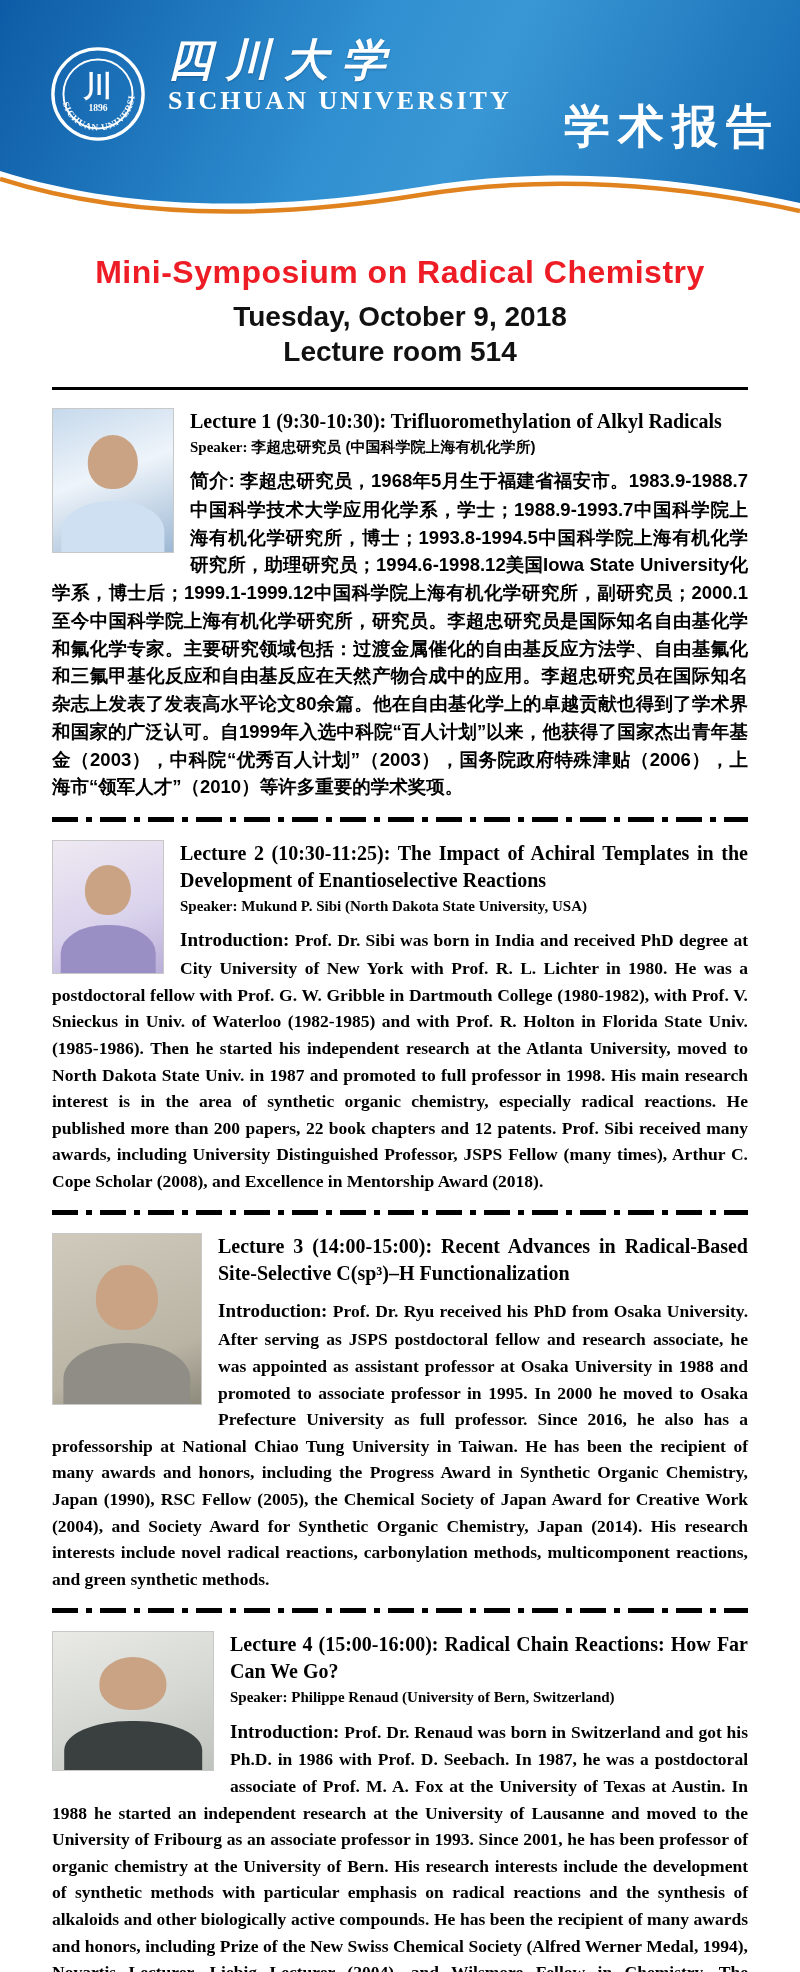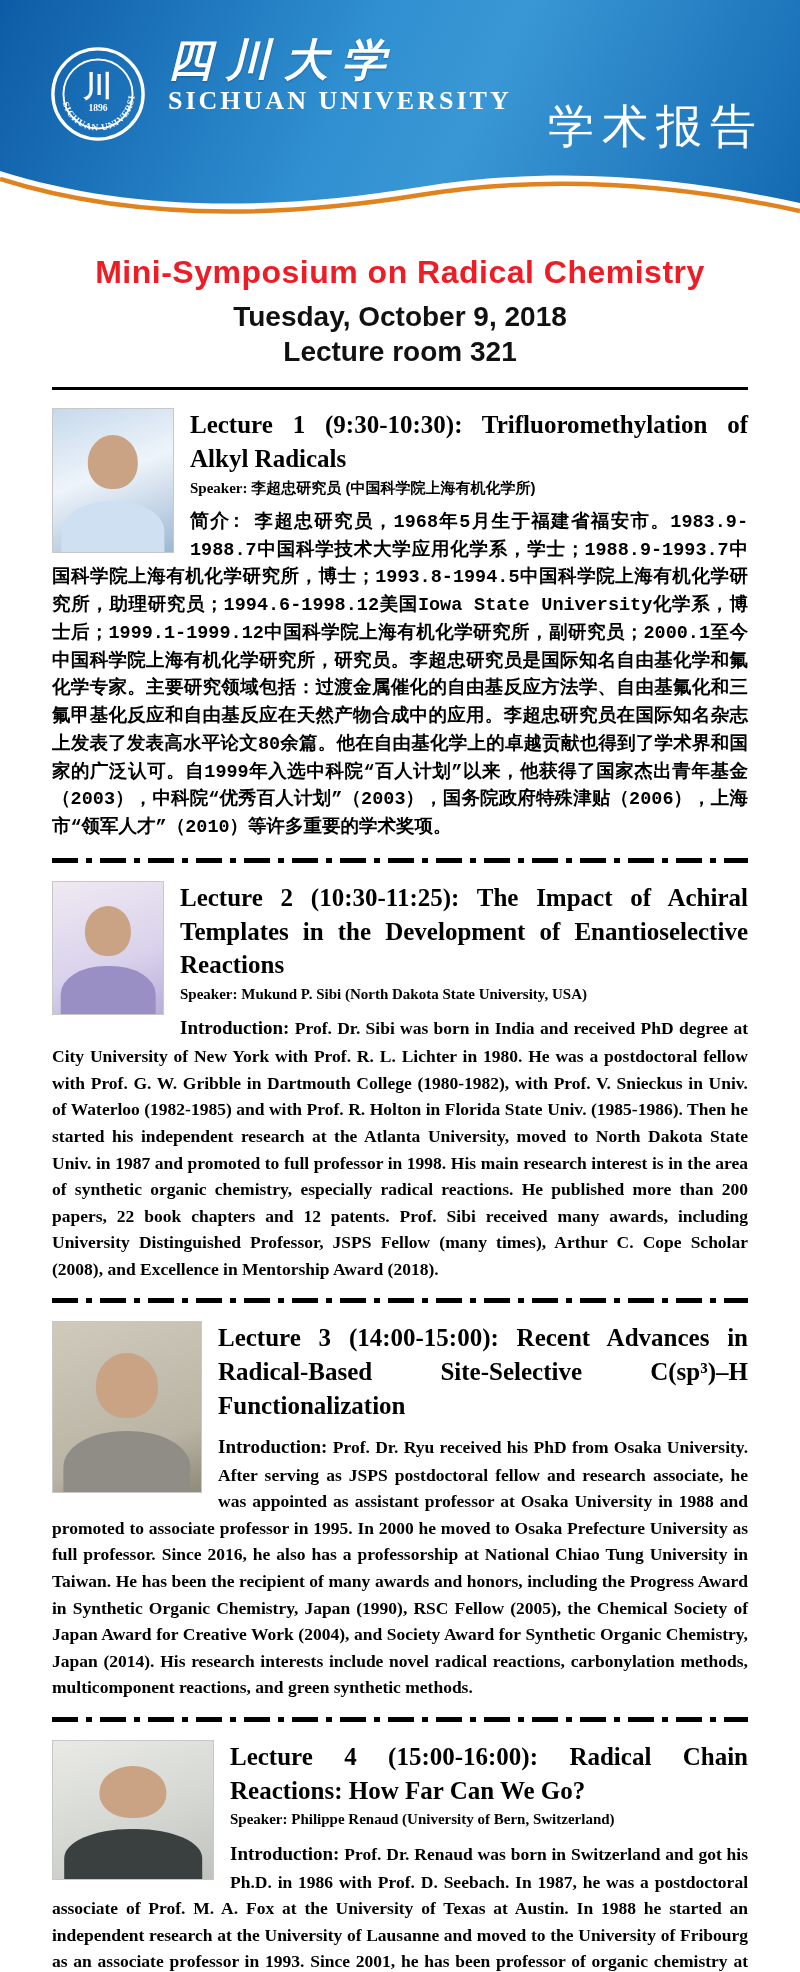"学术报告" .banner-zh { font-weight: normal -> bold; right: 36px -> 20px }
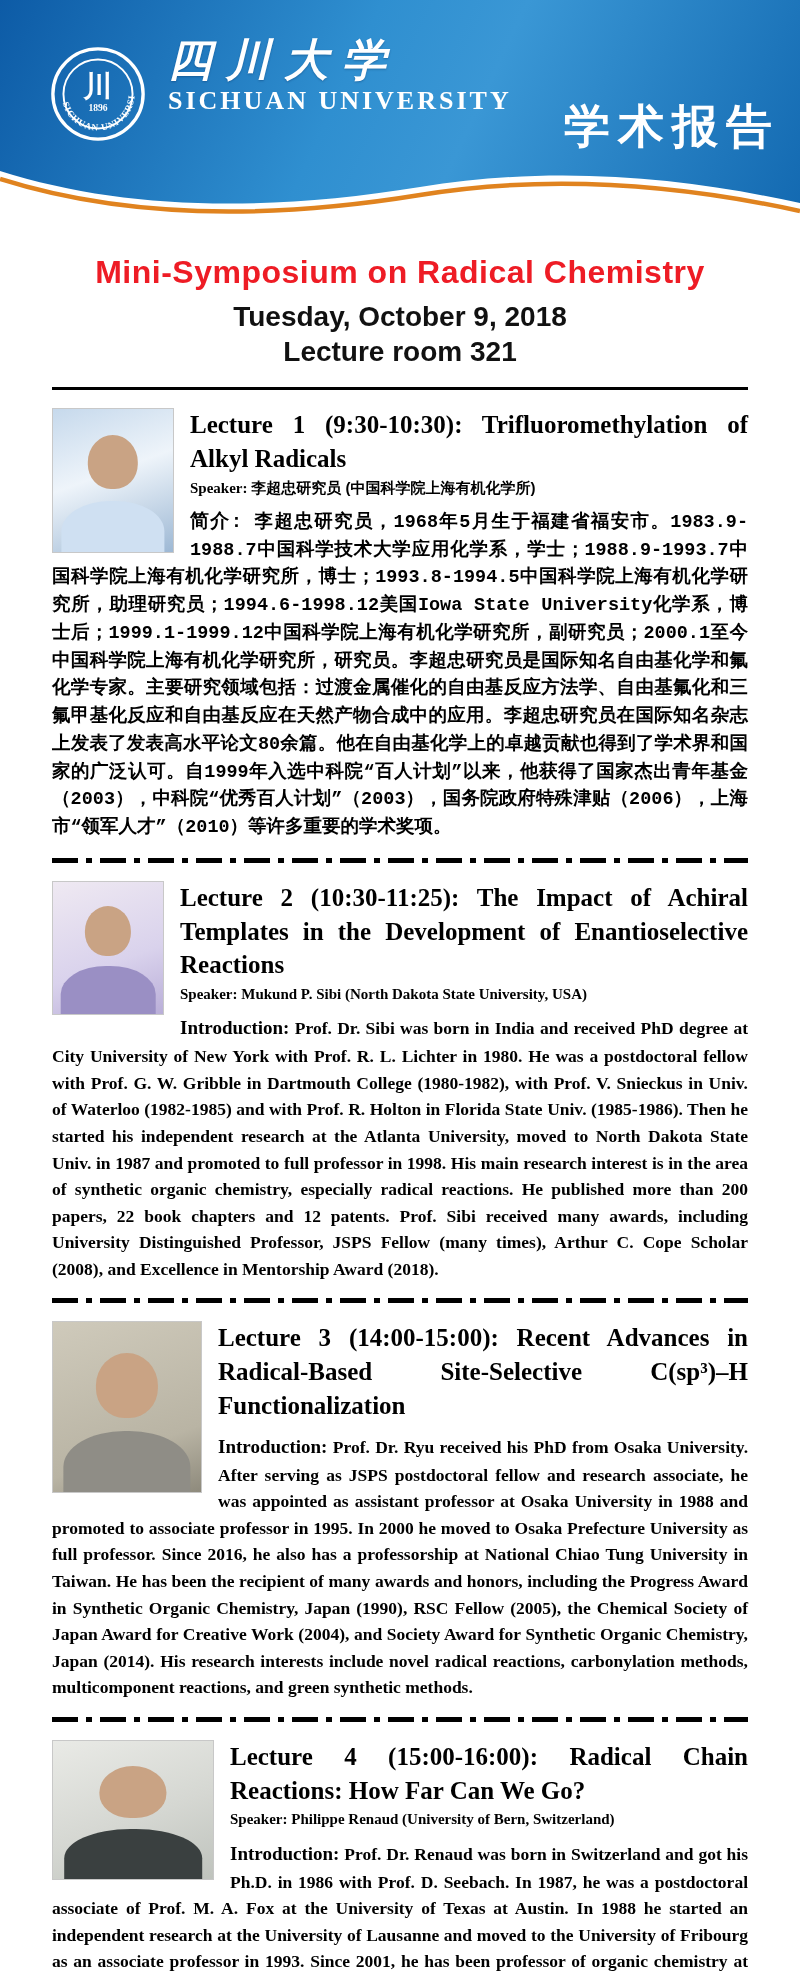"Lecture room 321" div.room-line { text: 321 -> 514 }
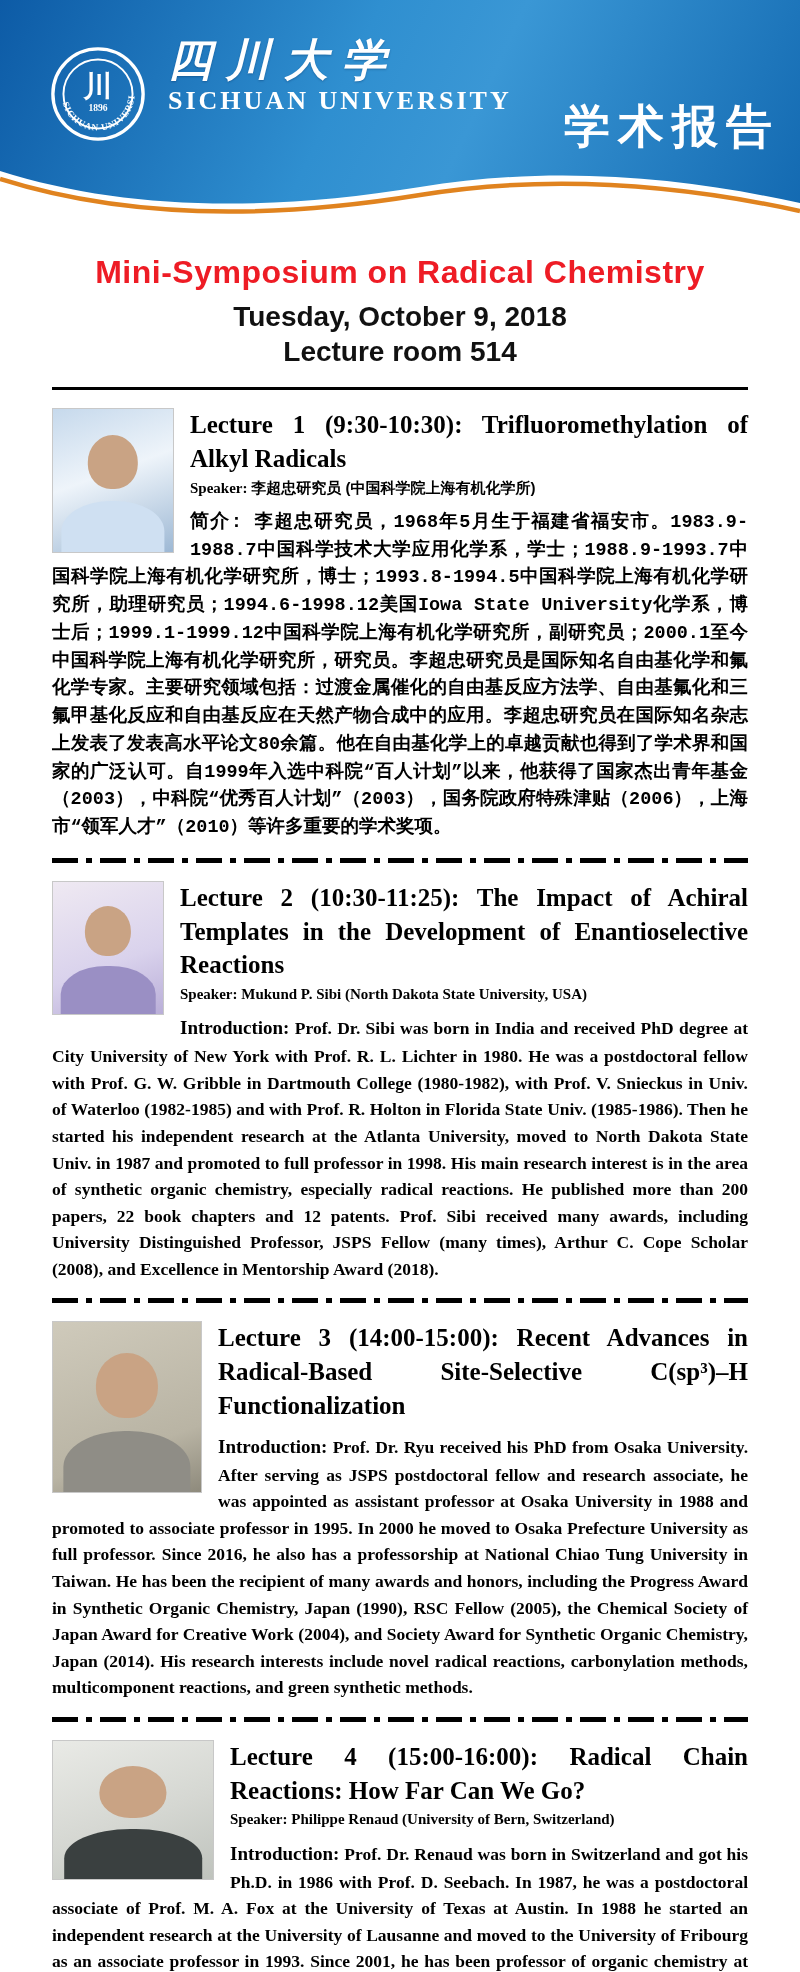"Lecture 1 (9:30-10:30):" .lec-heading { font-size: 25px -> 20px }
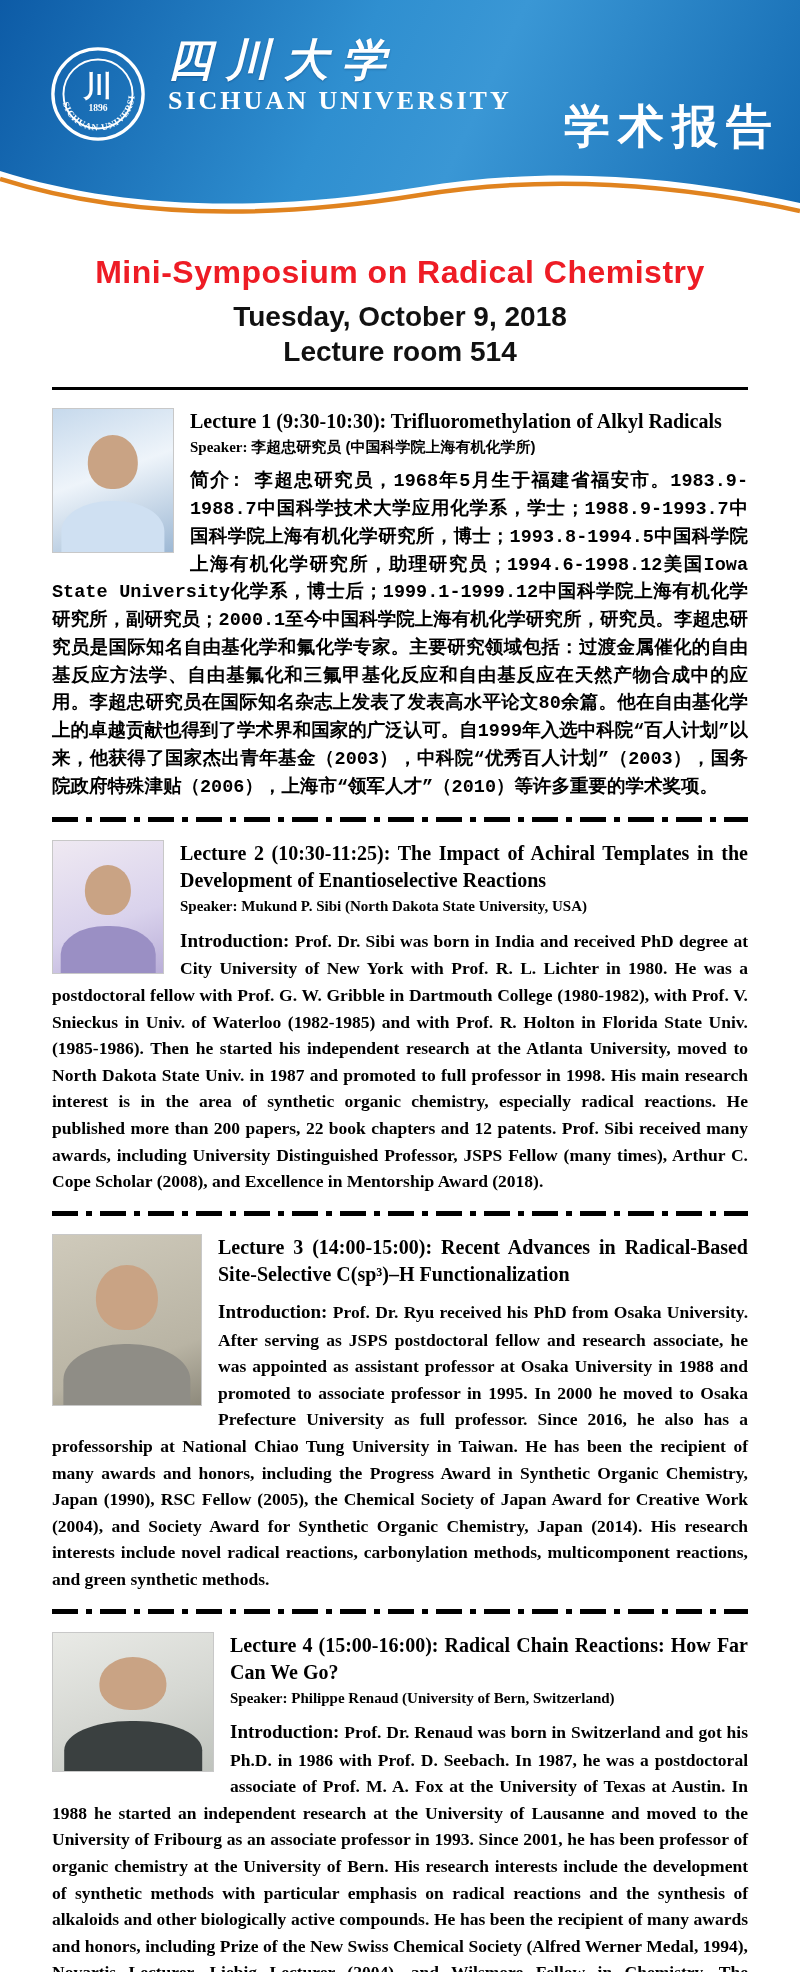"简介:" .zh-intro { font-family: Liberation Mono, monospace -> Liberation Sans, sans-serif }
